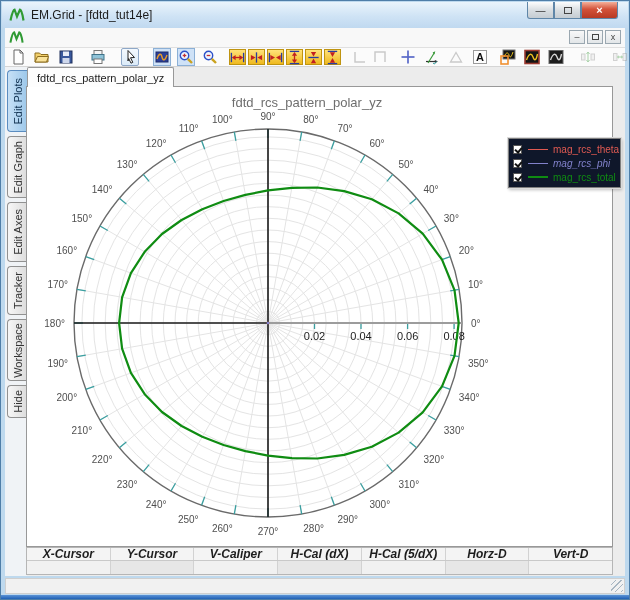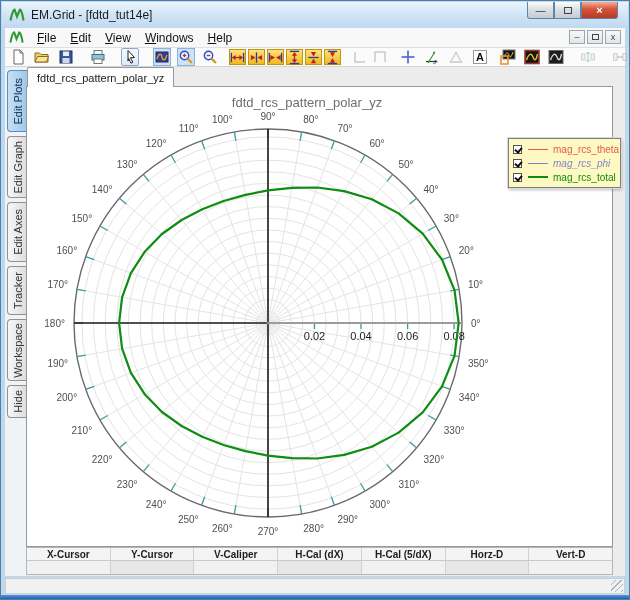"File" div { html: <div> <span><u>F</u>ile</span> <span><u>E</u>dit</span> <span><u>V</u>iew</span> <span><u>W</u>indows</span> <span><u>H</u>elp</span> </div> -> none }
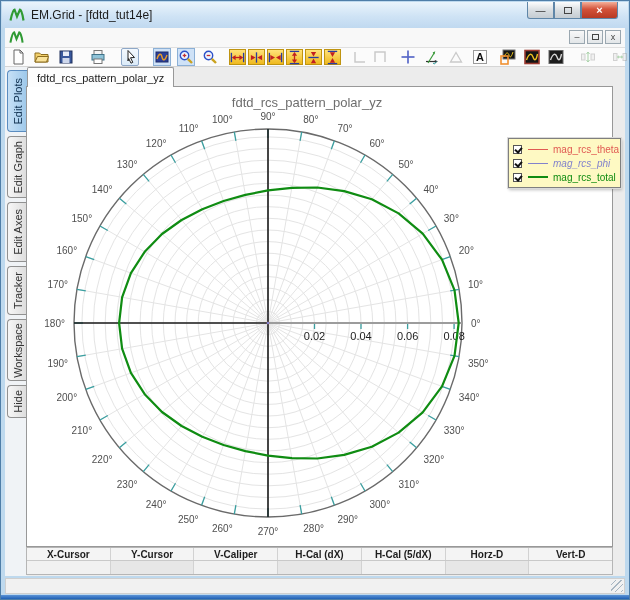"mag_rcs_theta" .legend { background: #fef9c3 -> #0f172a }
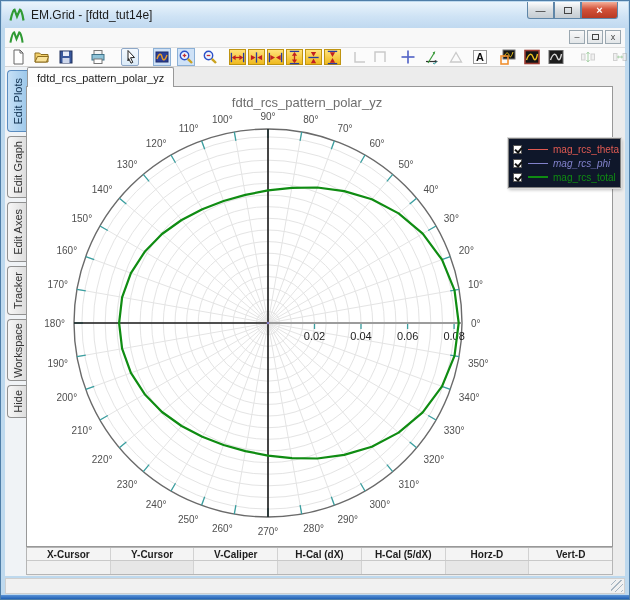"X-Cursor" .ro-cell { font-size: 10px -> 12px; font-style: none -> italic }
